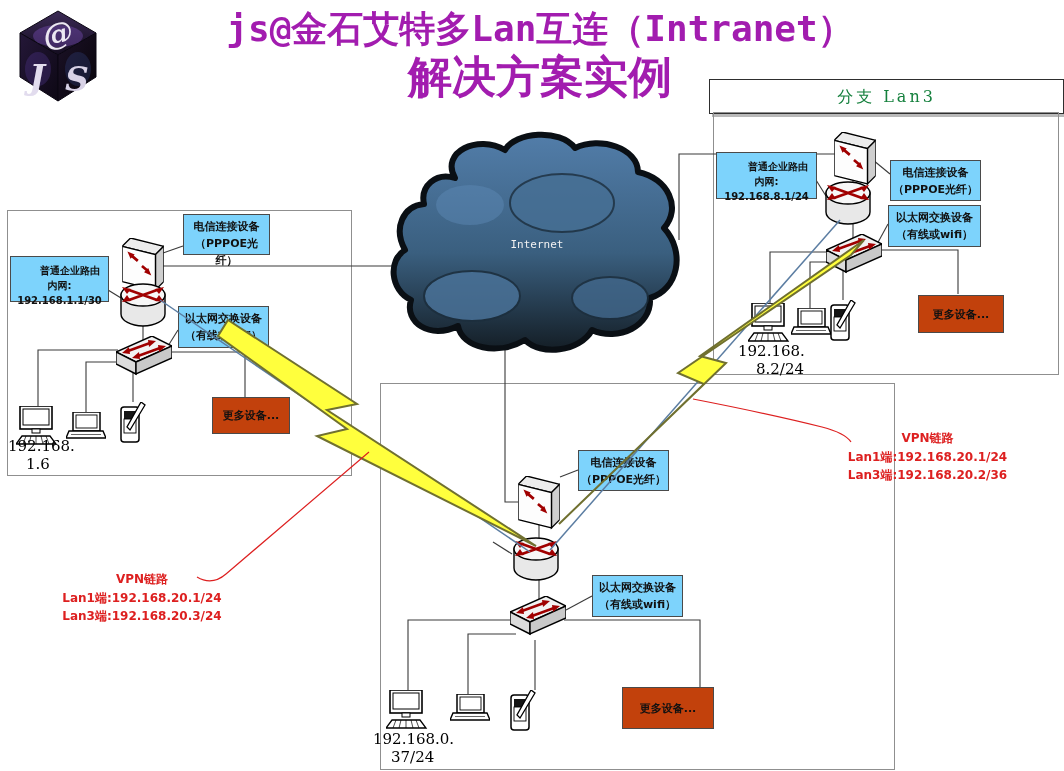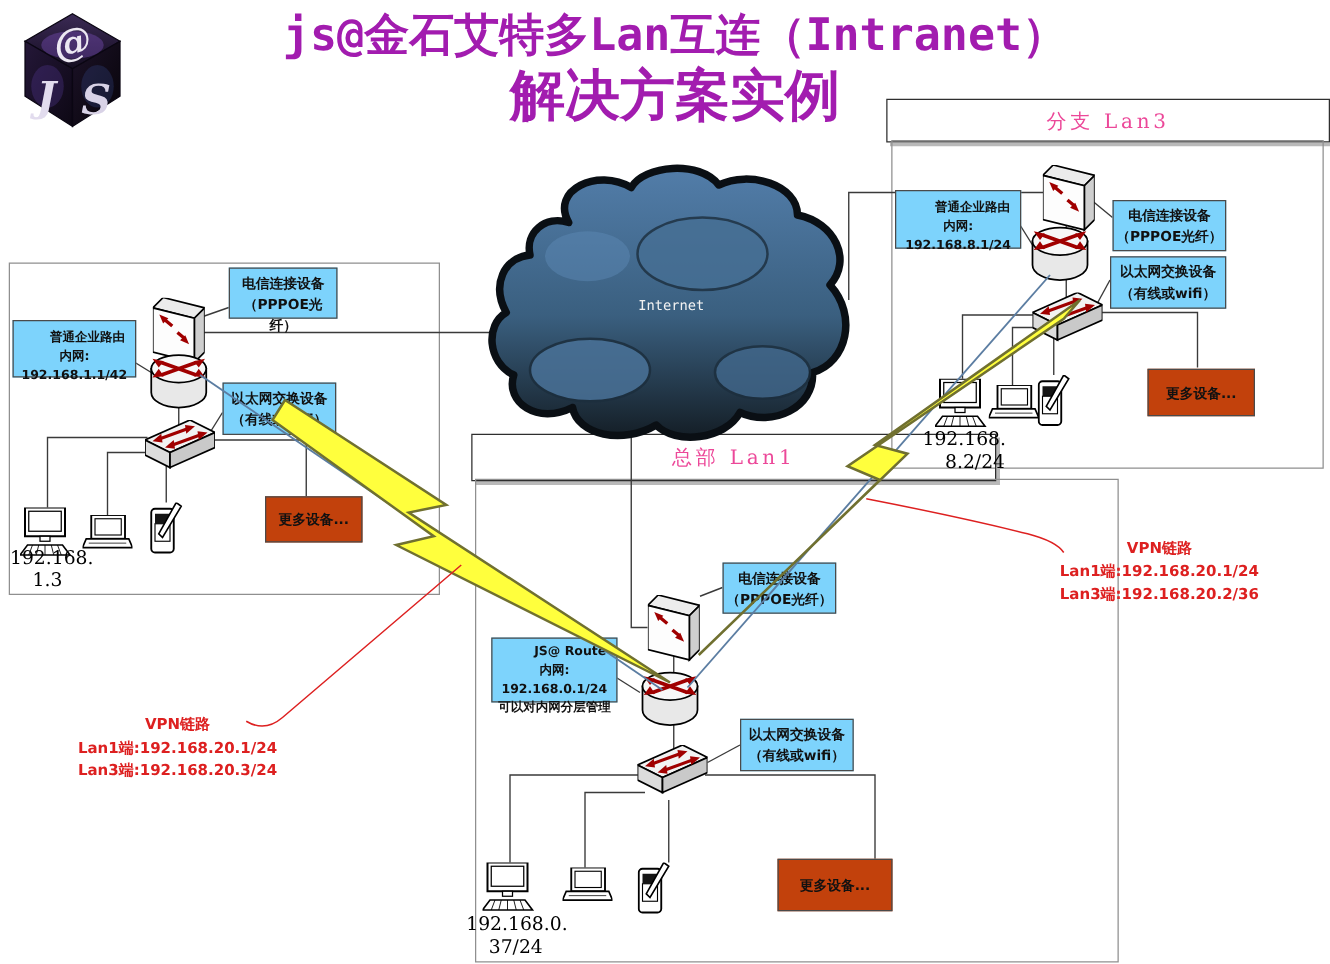"分支 Lan3" .lanbar { color: #ec4899 -> #15803d }
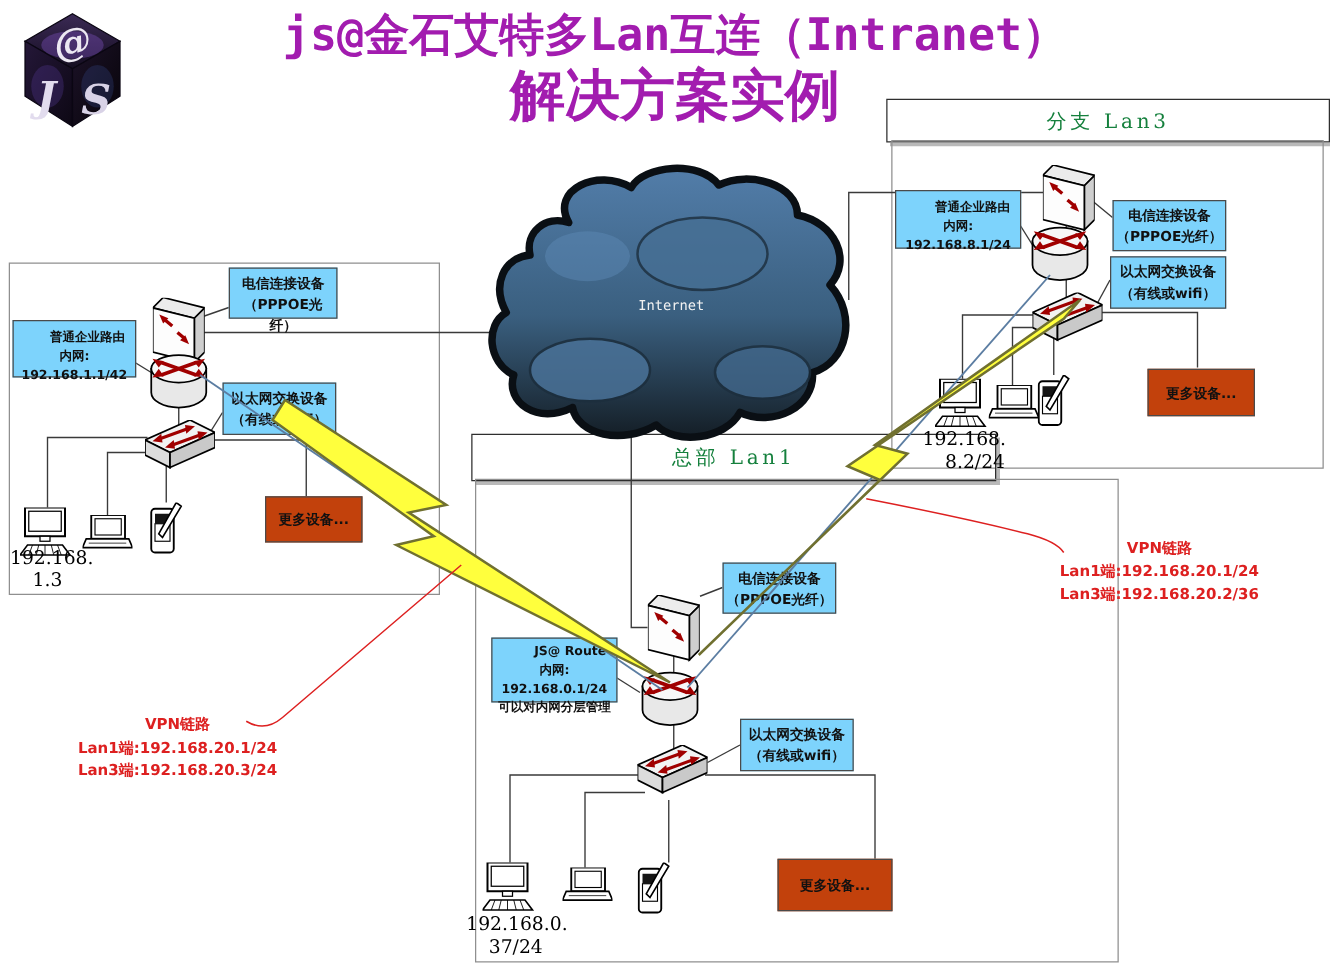"内网: 192.168.1.1/42" div { text: 192.168.1.1/42 -> 192.168.1.1/30 }
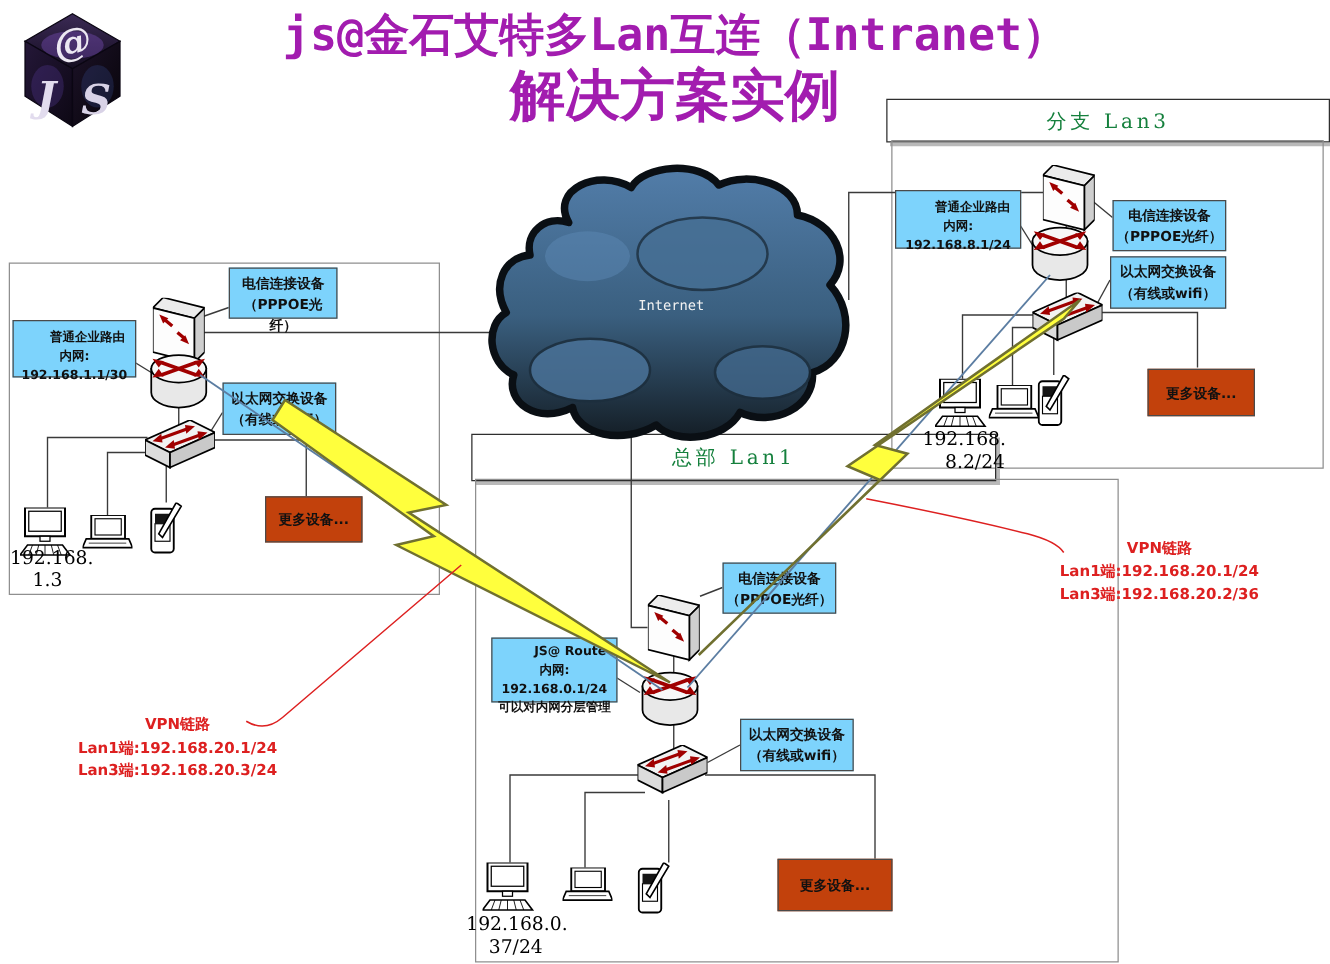"总部 Lan1" div.lanbar { html: <div> <span>总部 Lan1</span> </div> -> none }
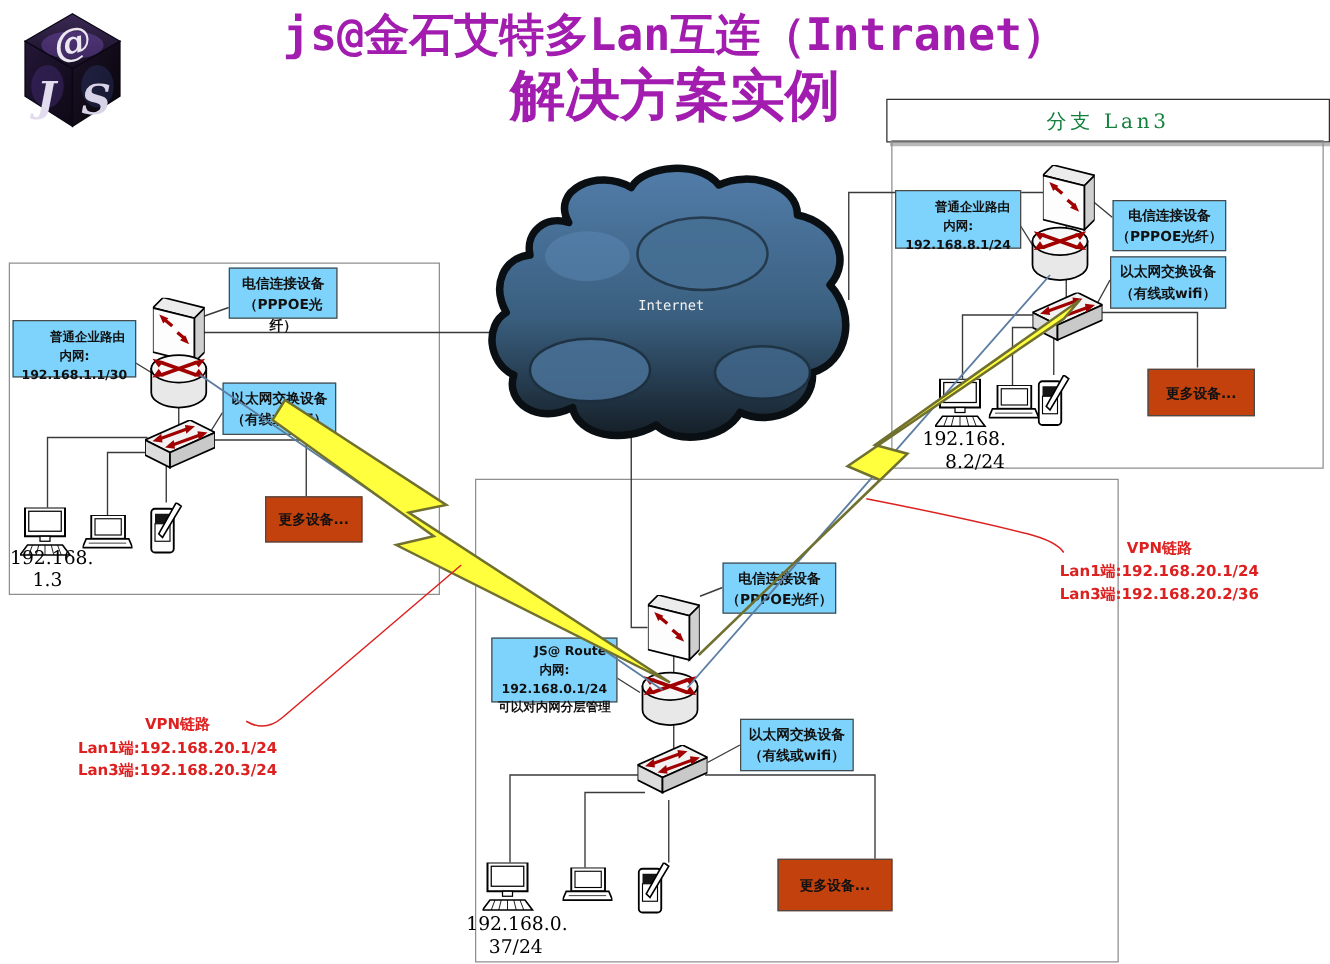"1.3" div.ind { text: 1.3 -> 1.6 }
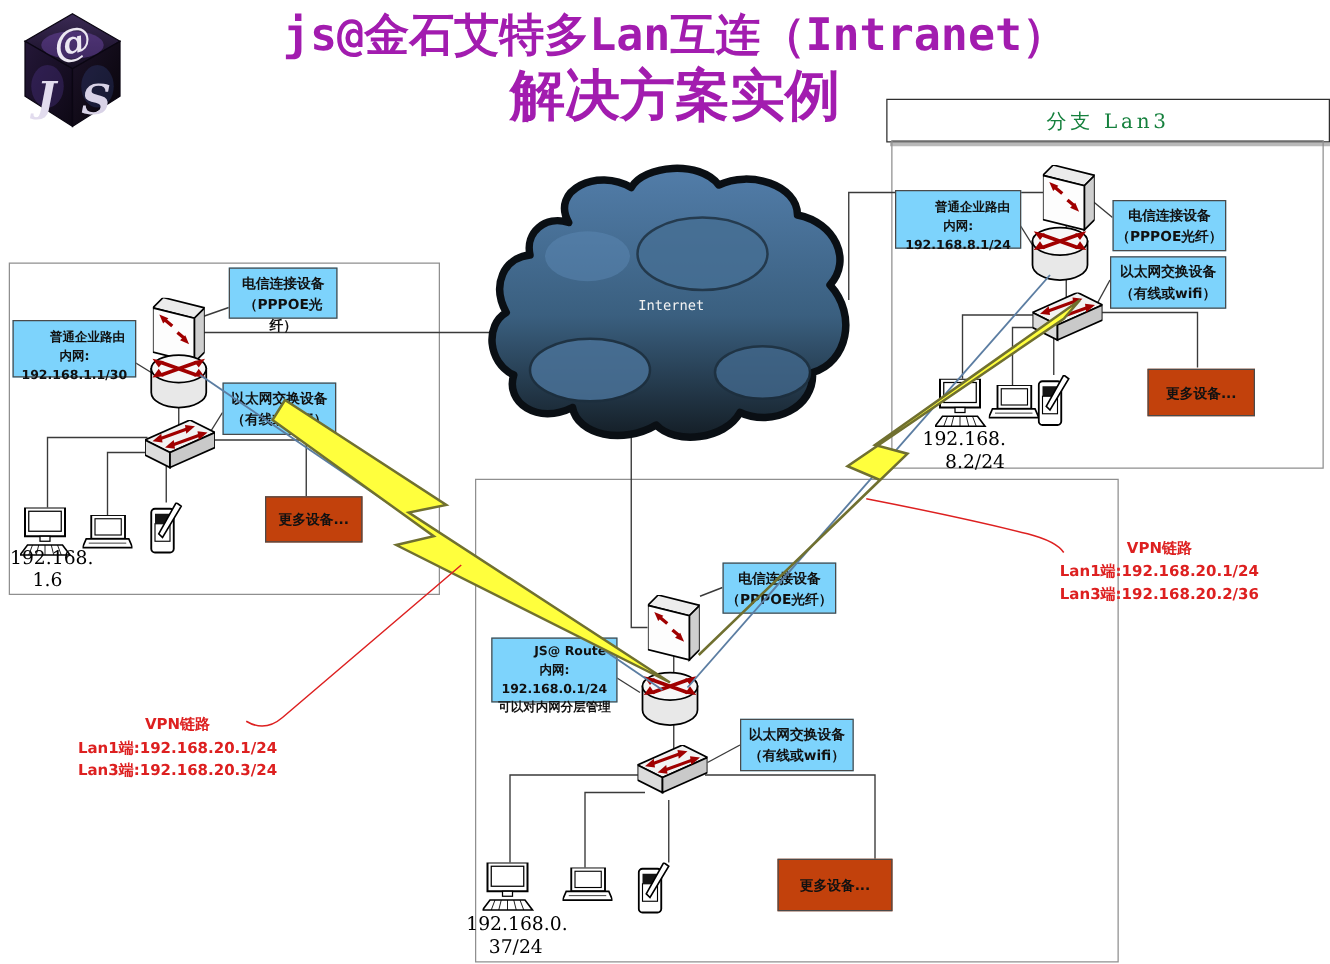"JS@ Route" div.lbl { html: <div> <div>JS@ Route</div> <div>内网: 192.168.0.1/24</div> <div>可以对内网分层管理</div> </div> -> none }
